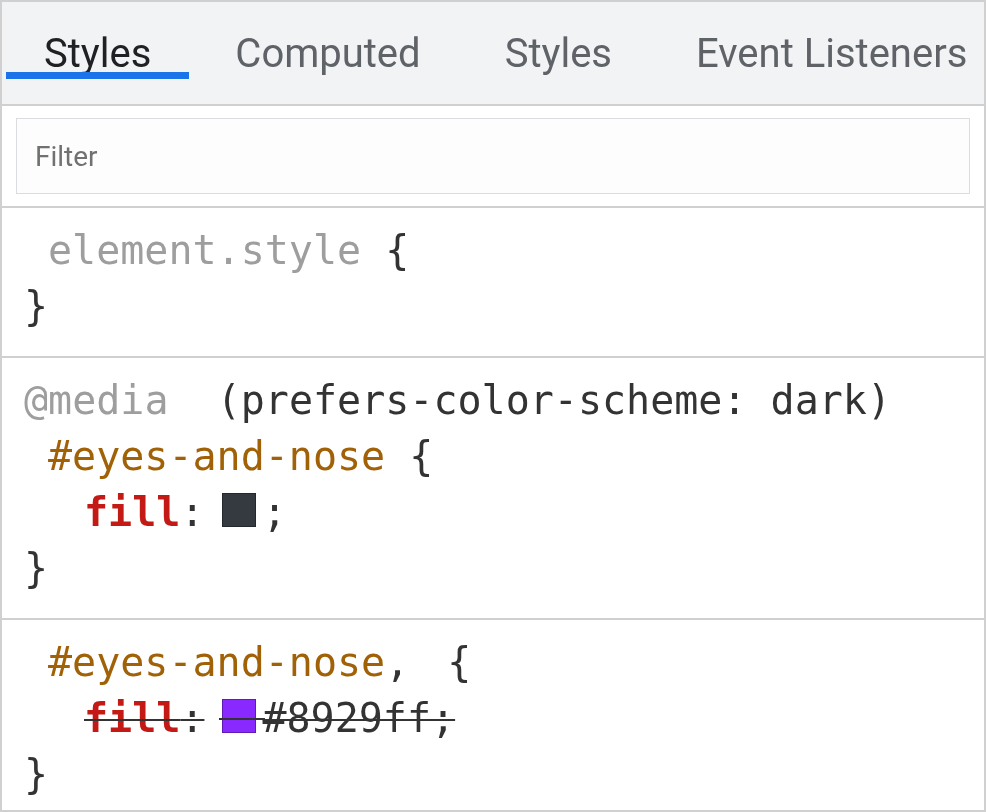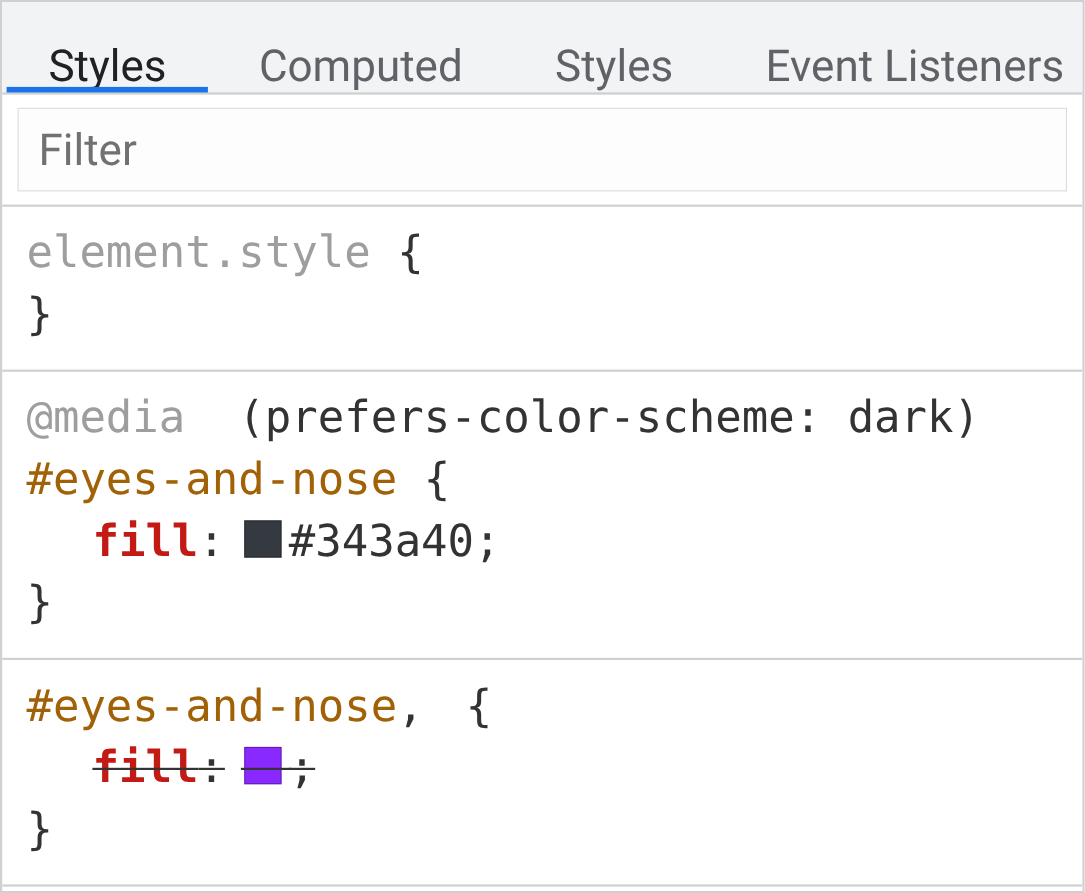"Styles" .tabs { align-items: flex-end -> center; height: 84px -> 104px }
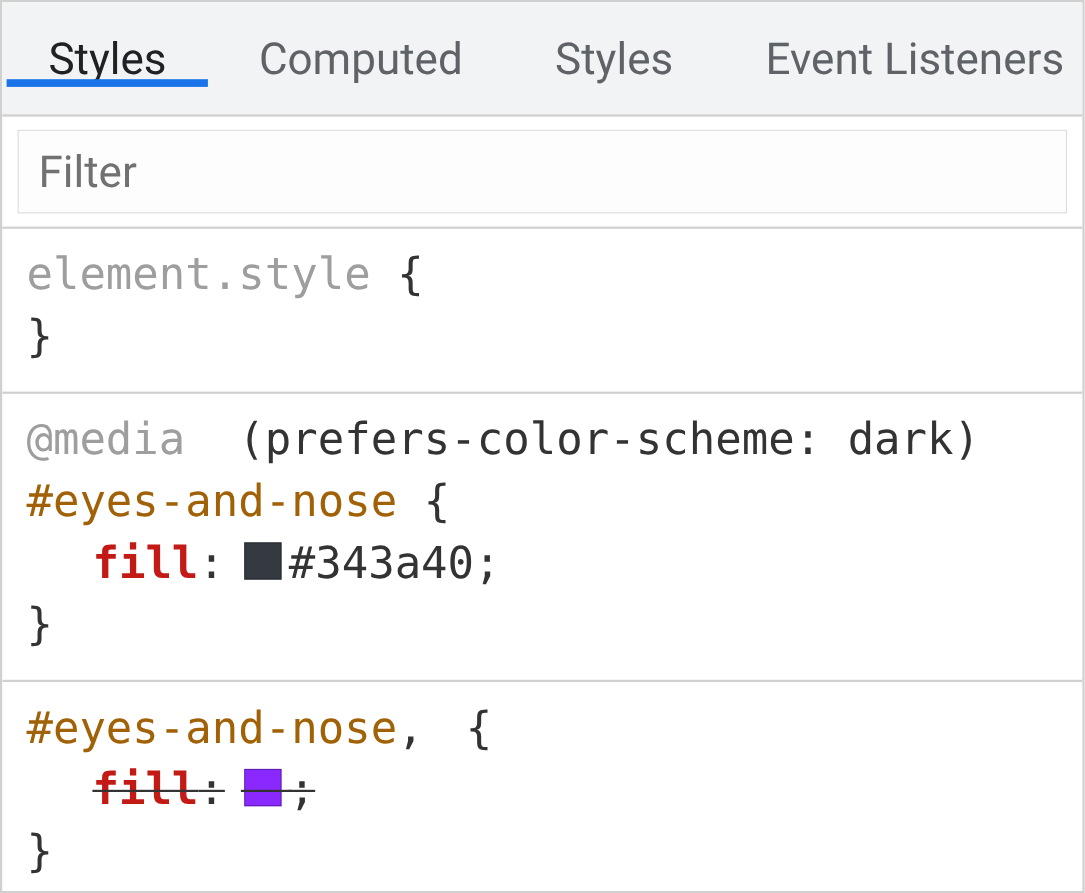"Filter" .filter-input { font-size: 40px -> 28px }
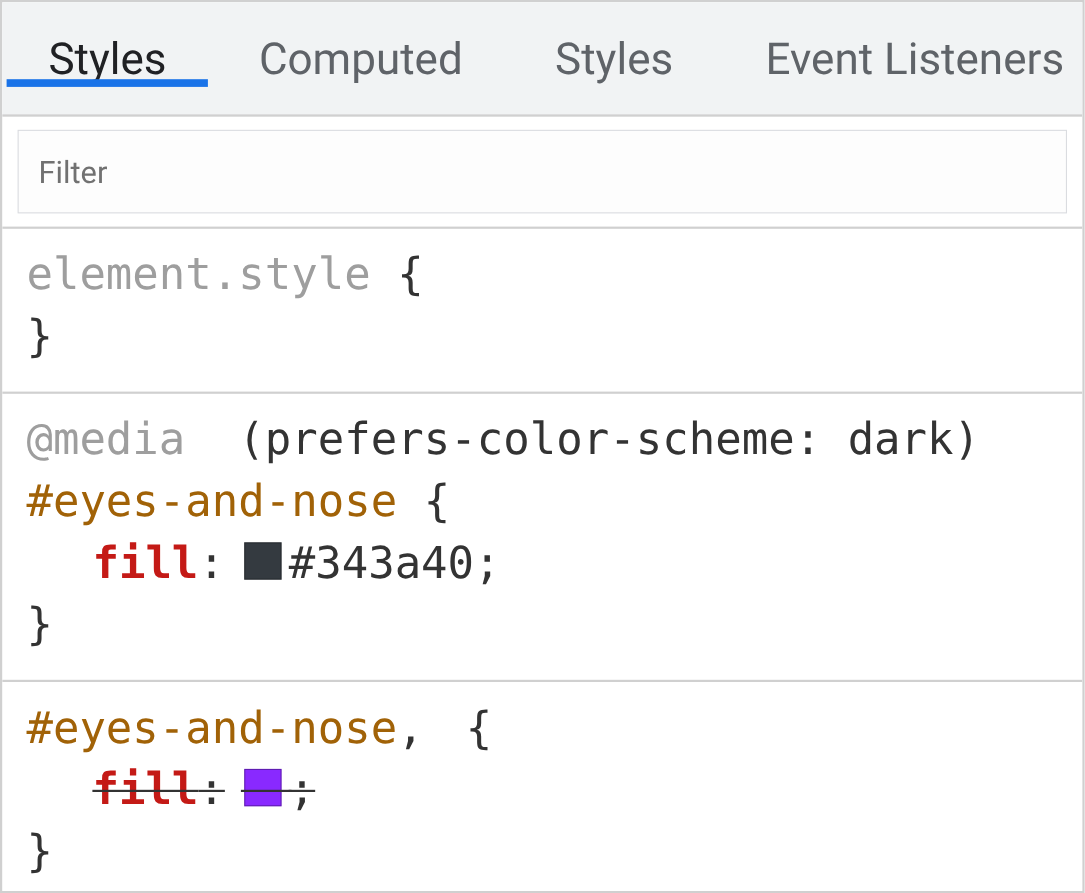"element.style" .selector-line { margin-left: none -> 24px }
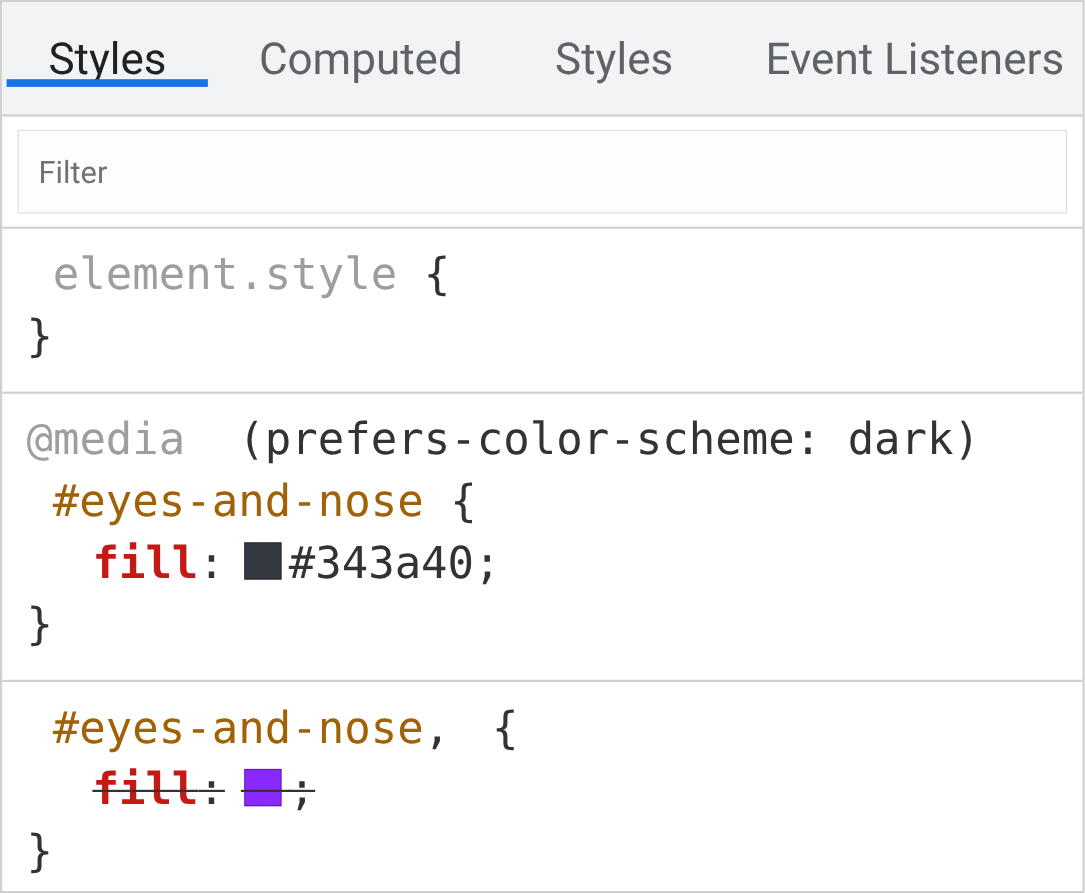"#343a40" span.color-value { html: <span>#343a40</span> -> none }
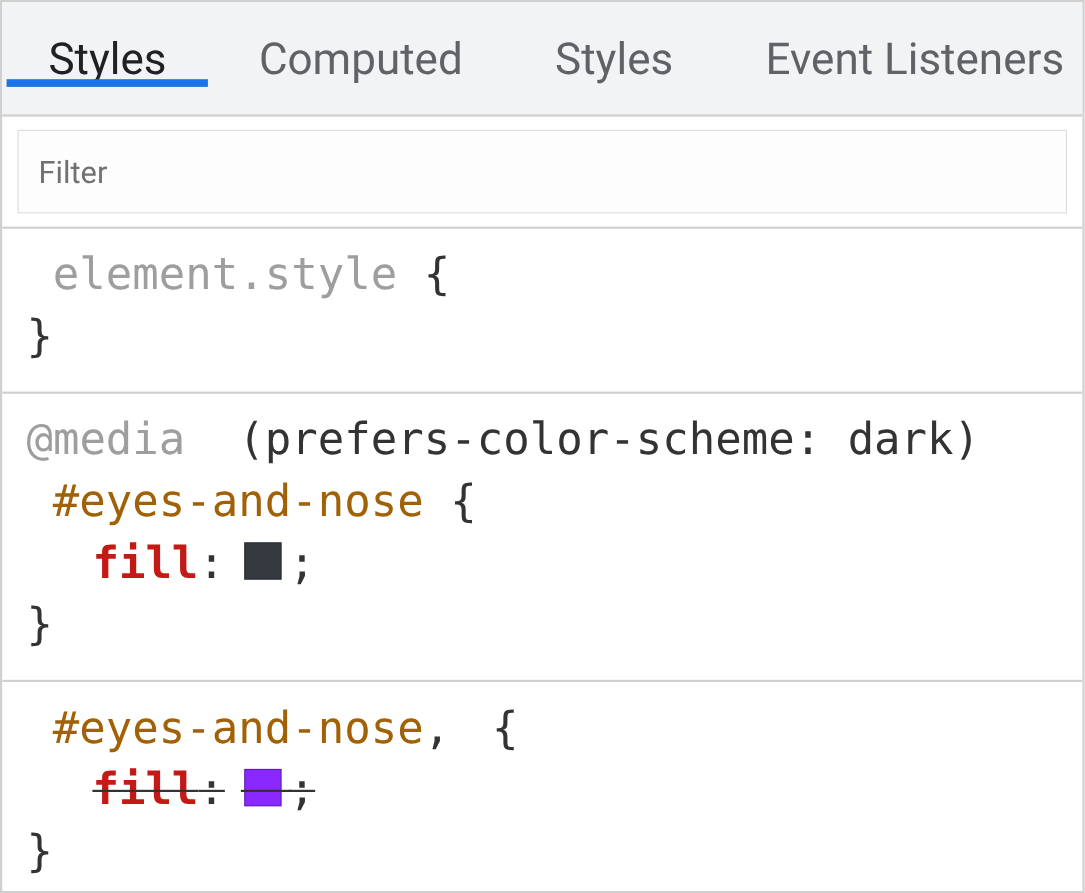"#8929ff" span.color-value { html: none -> <span>#8929ff</span> }
